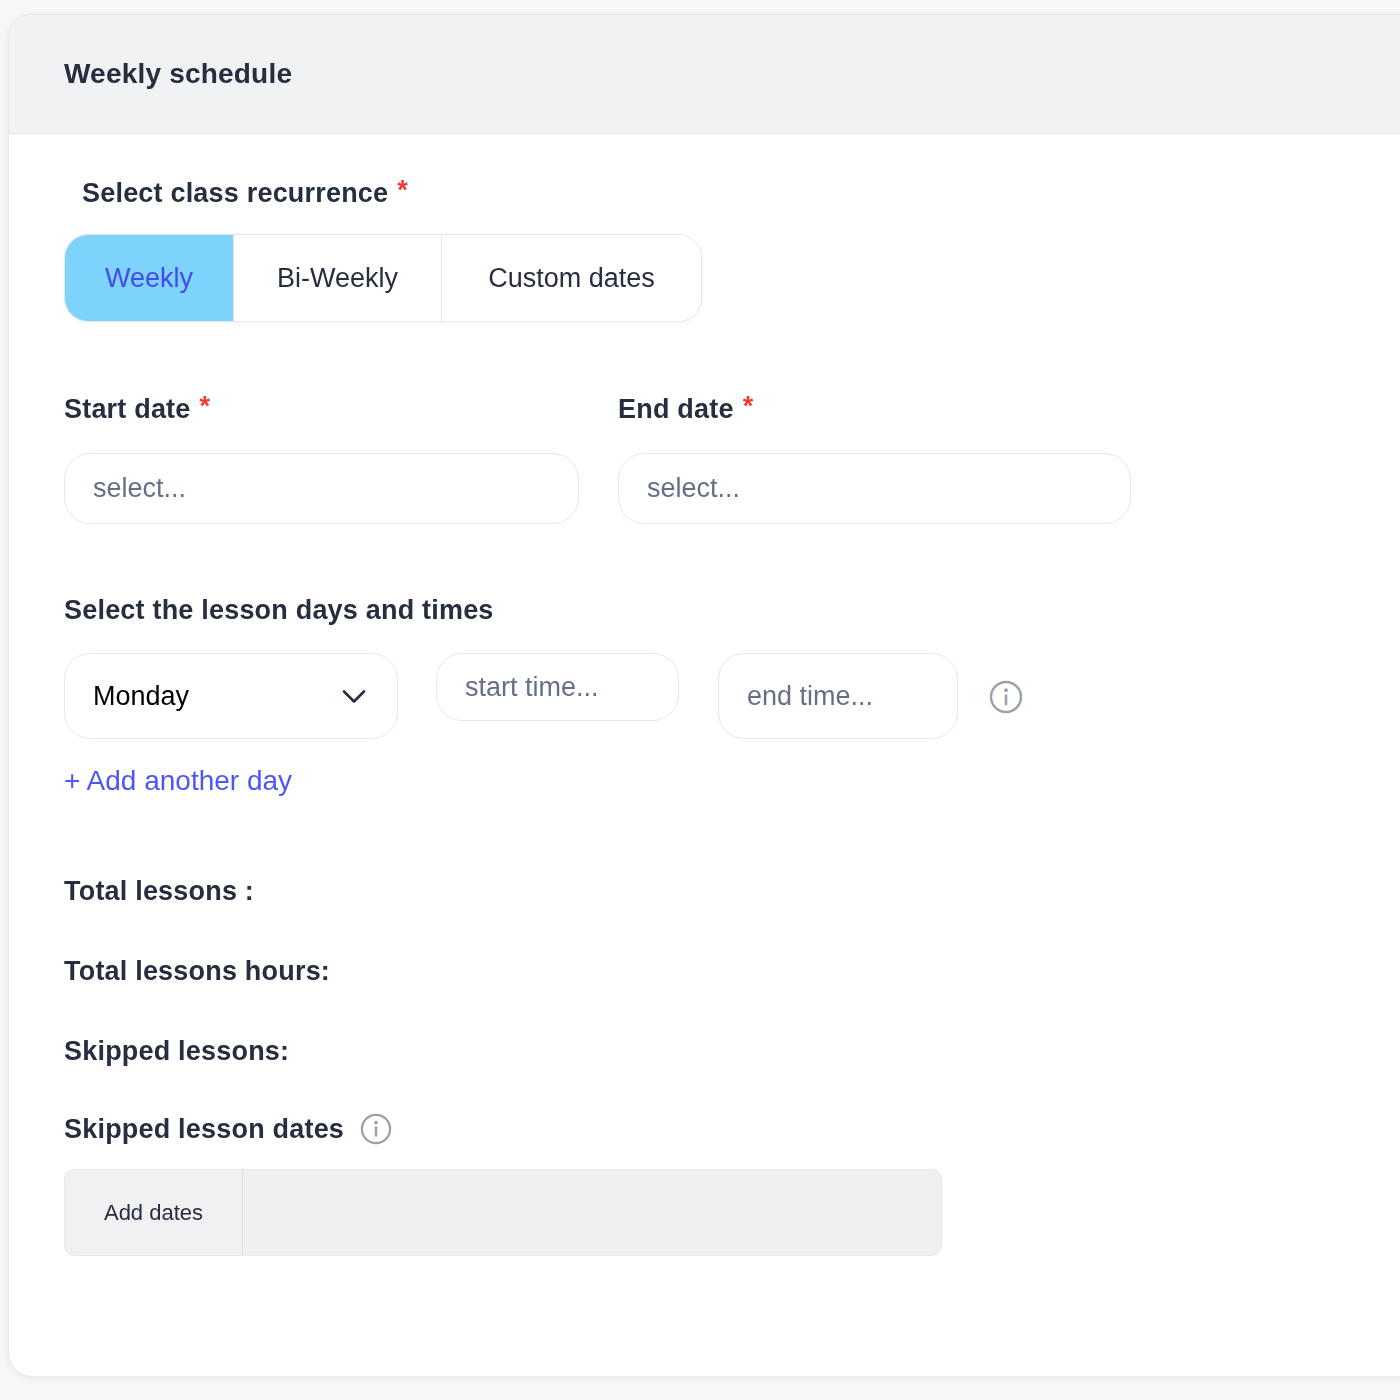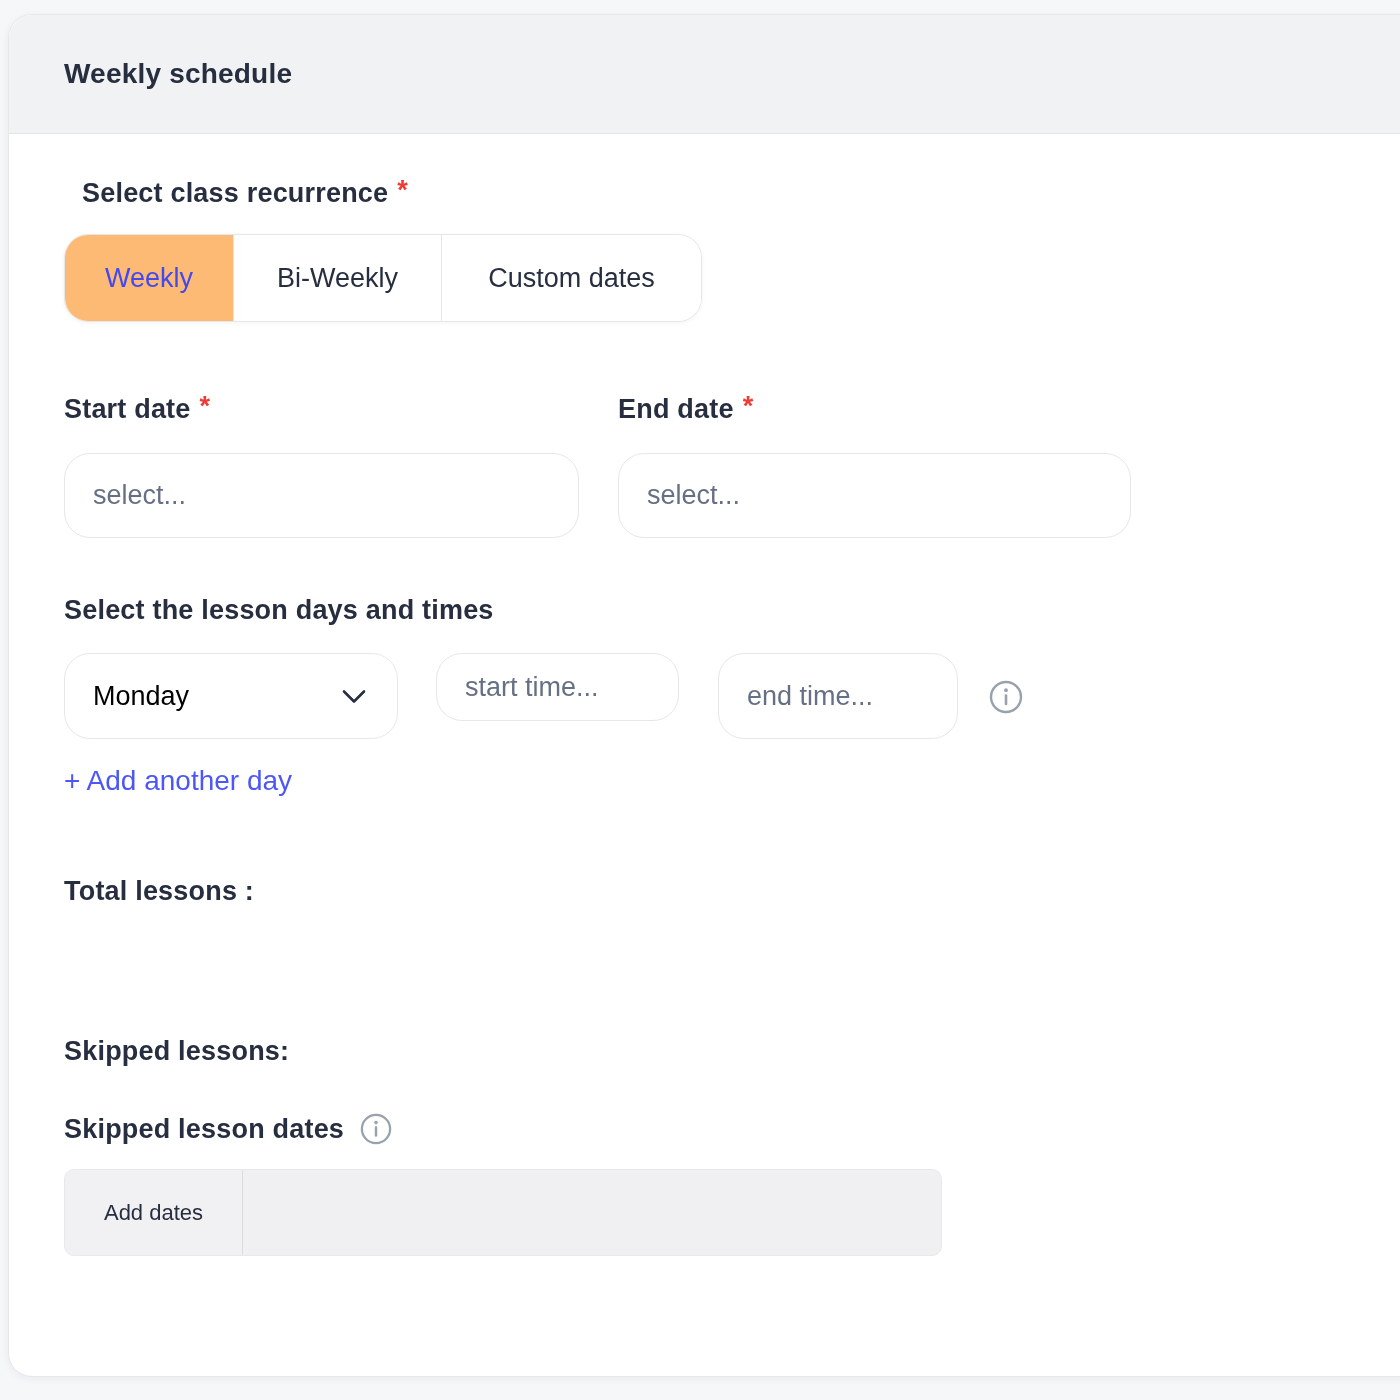"Weekly" .tab.selected { background: #fdba74 -> #7dd3fc }
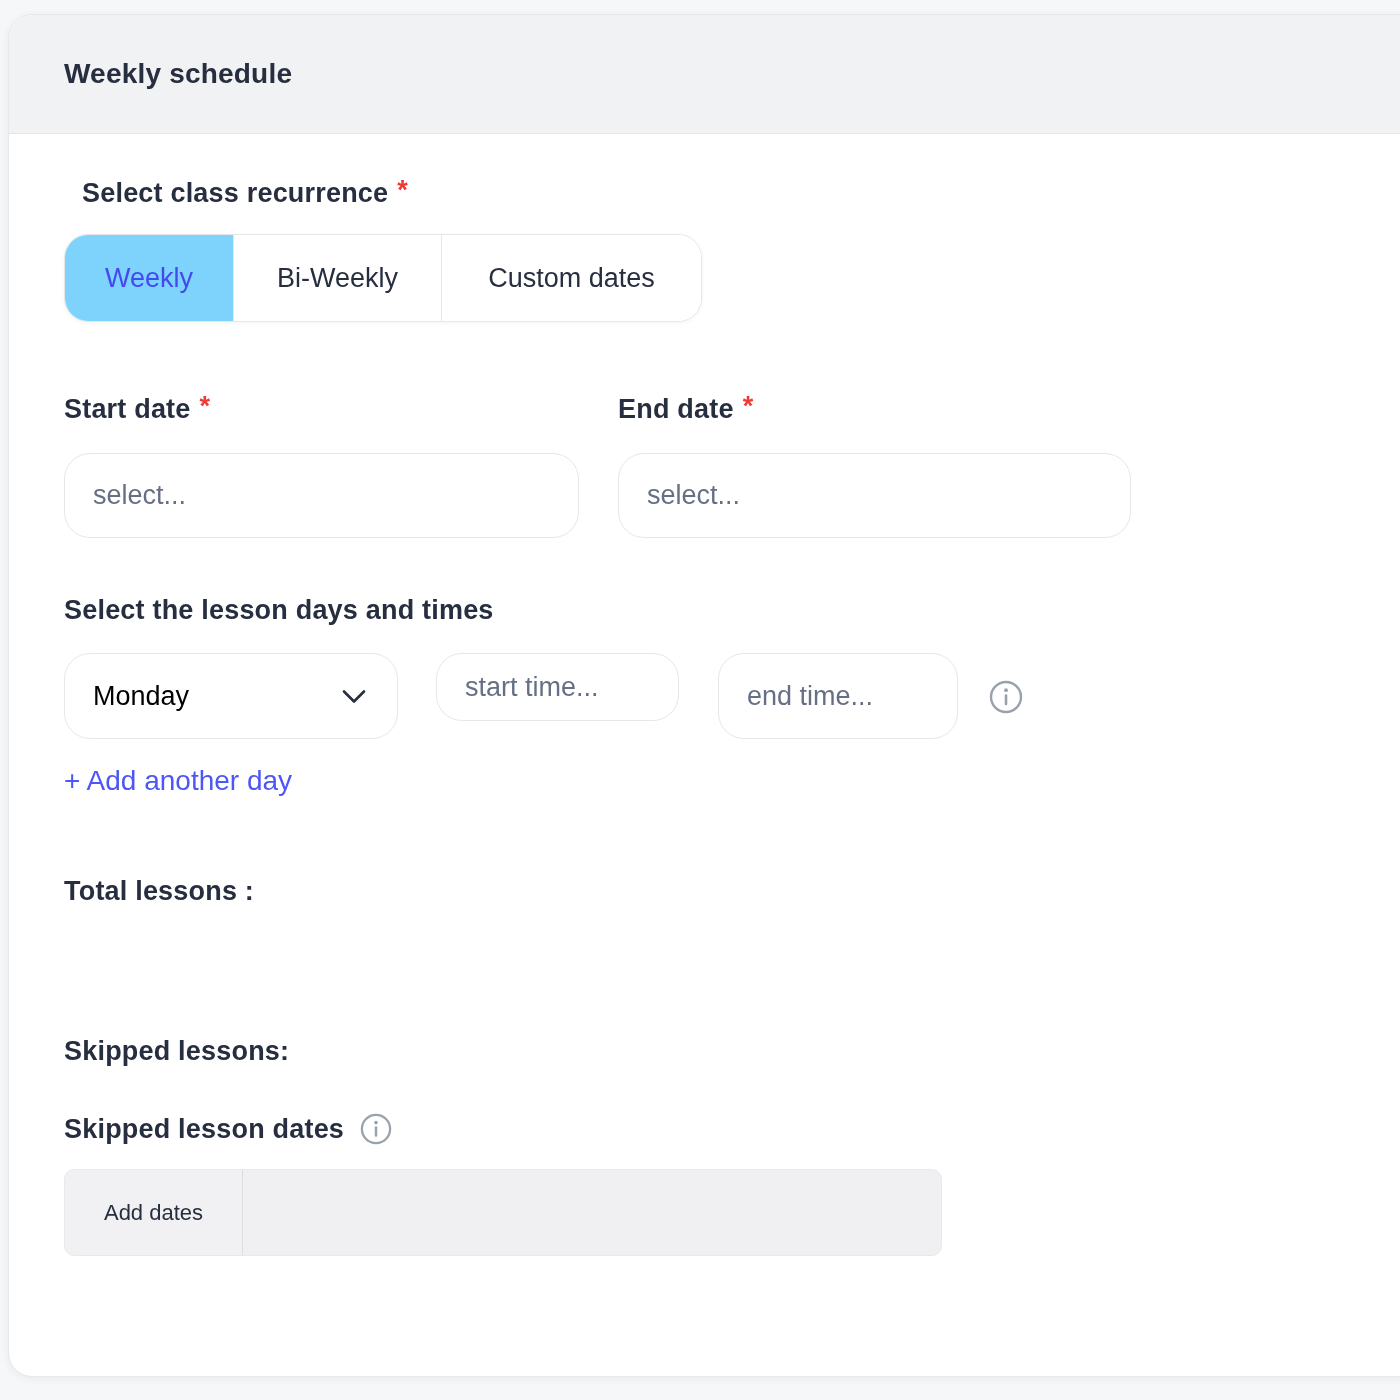"select..." .text-input { height: 85px -> 71px }
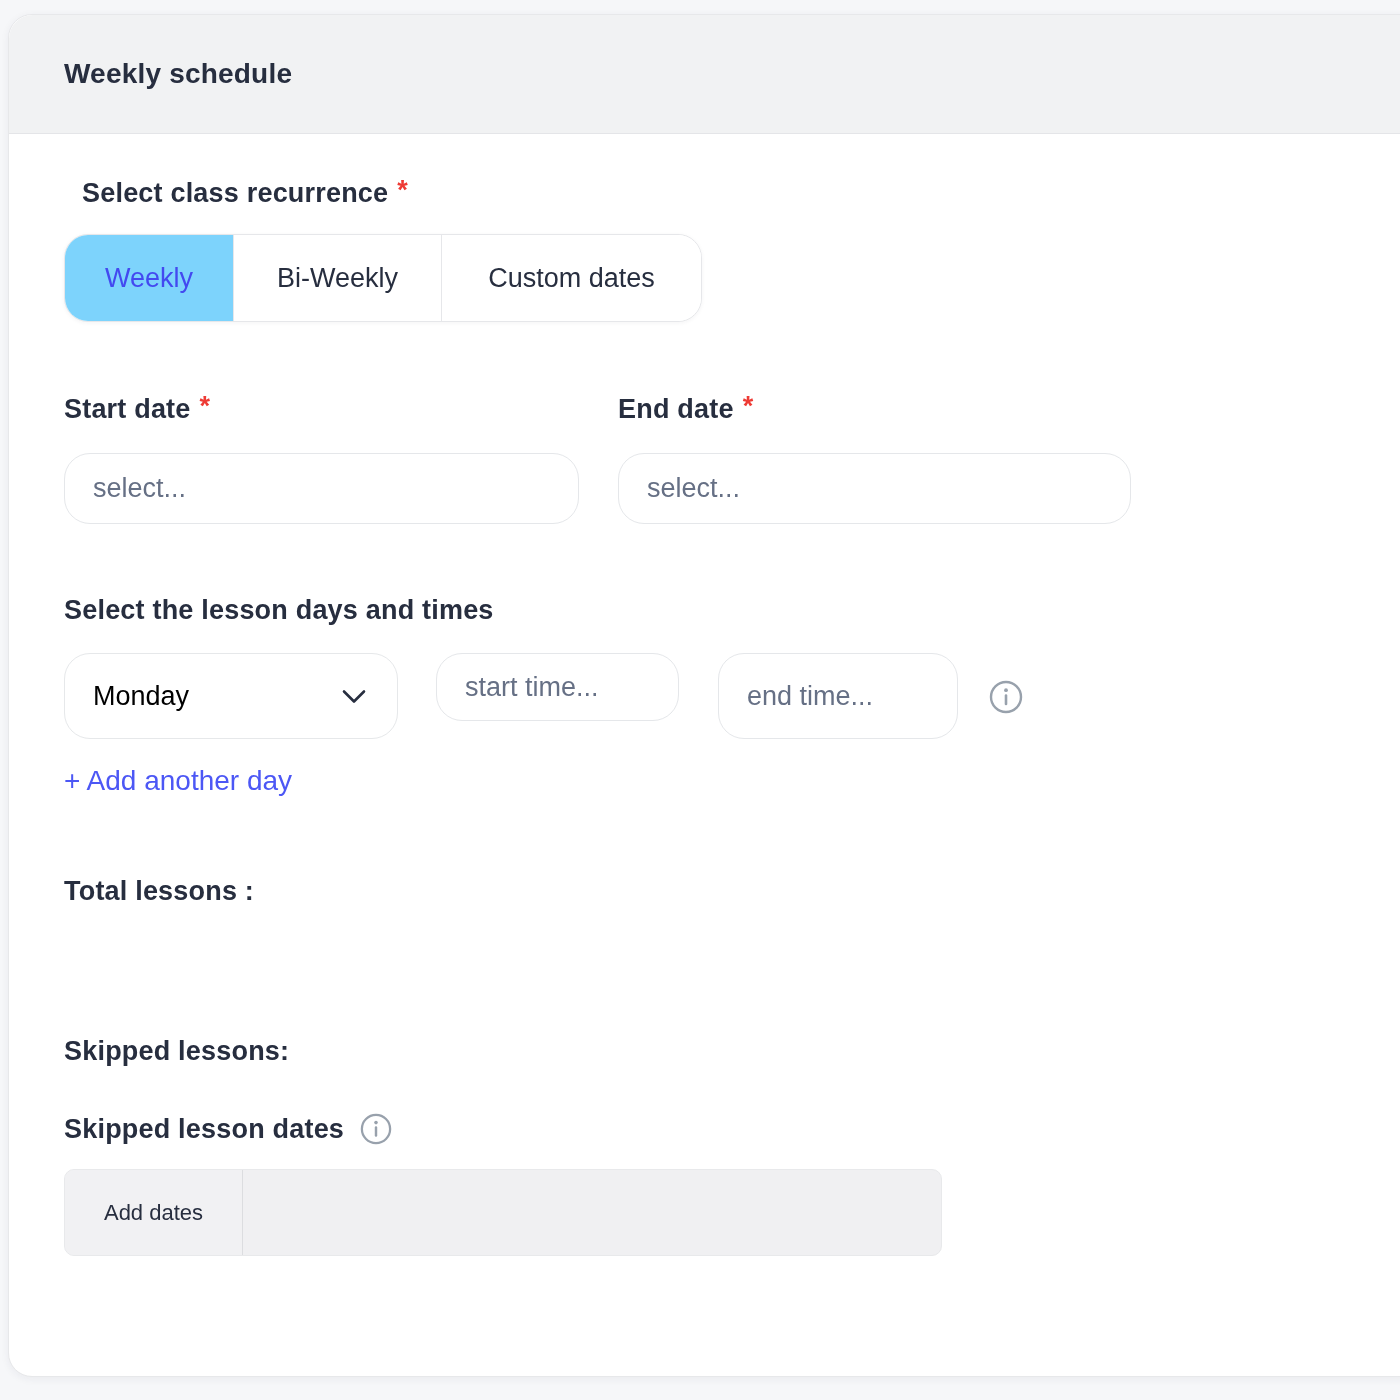"Total lessons hours:" div.summary-label { html: none -> <div>Total lessons hours:</div> }
